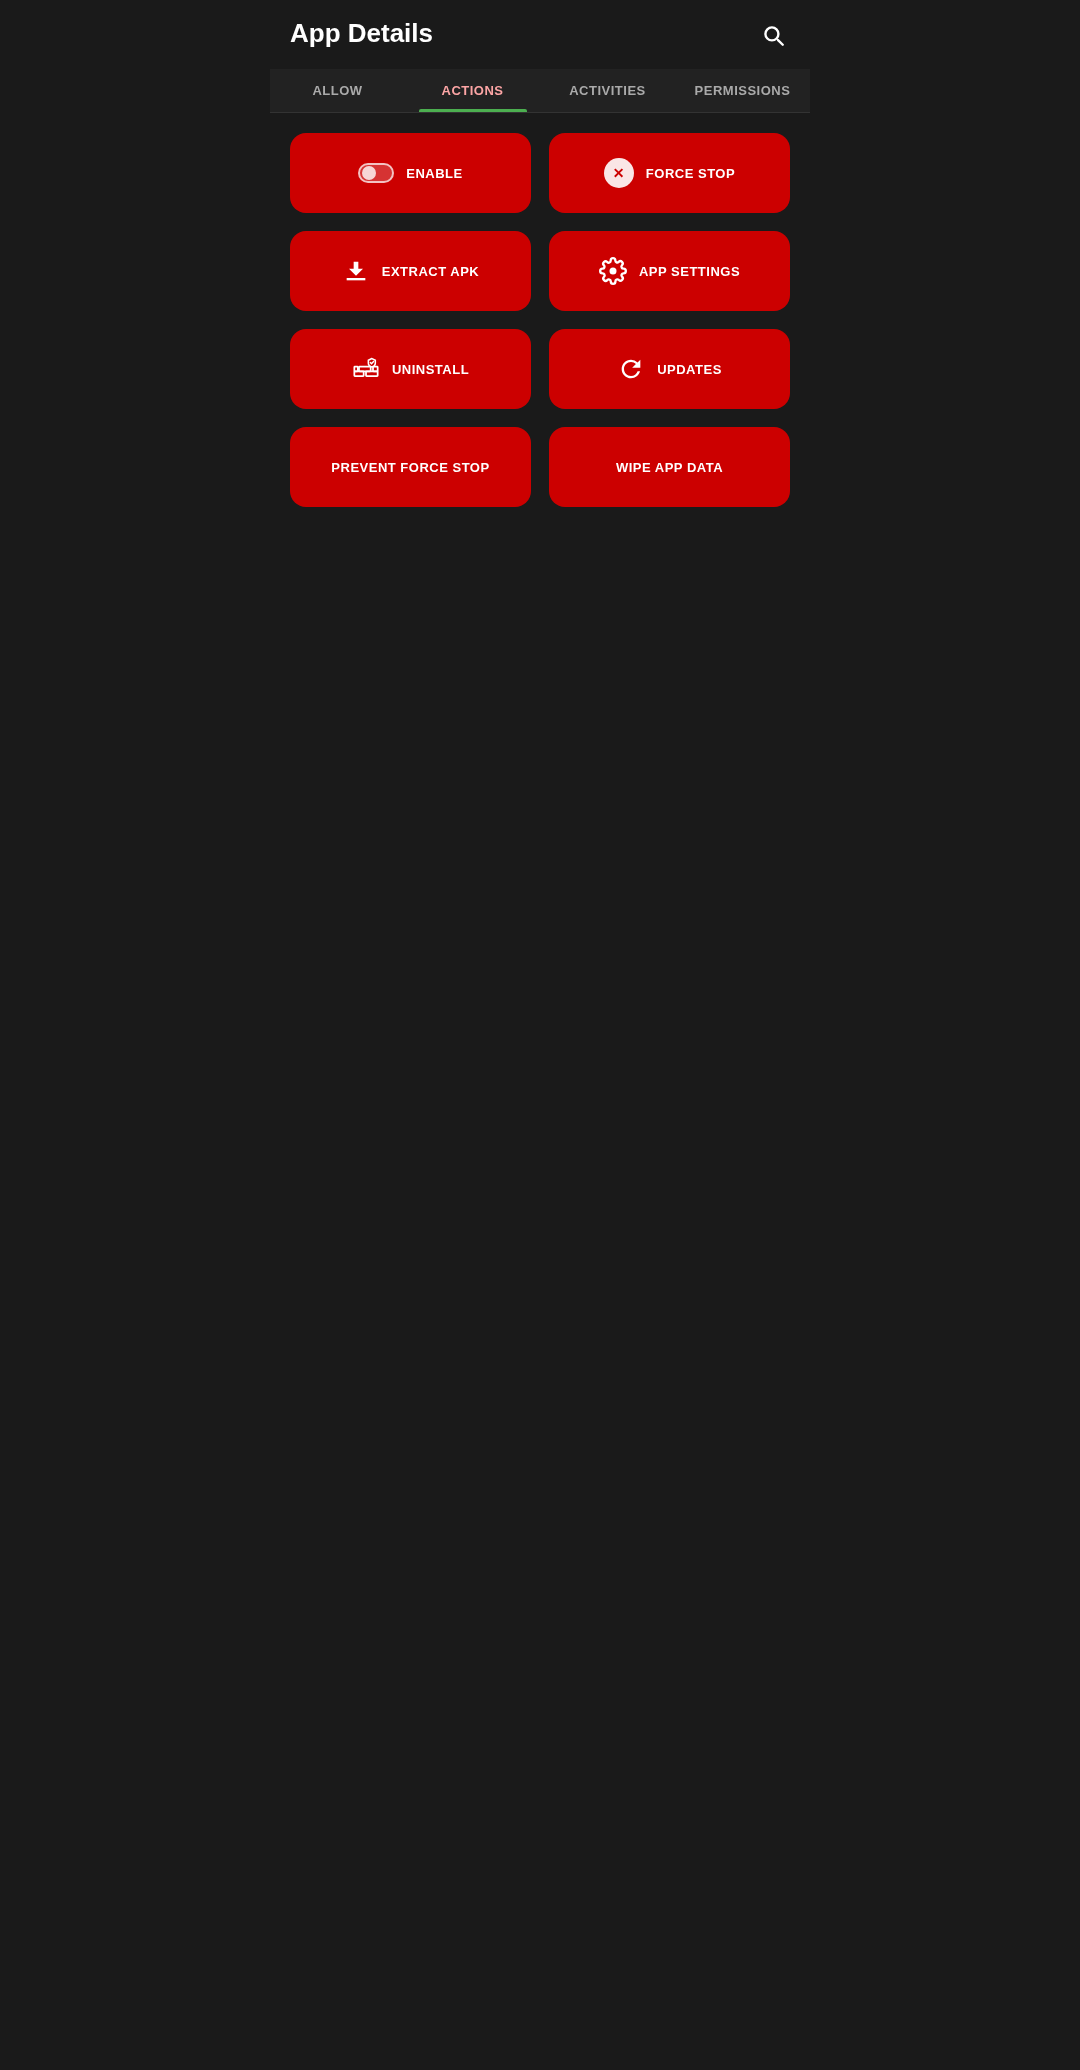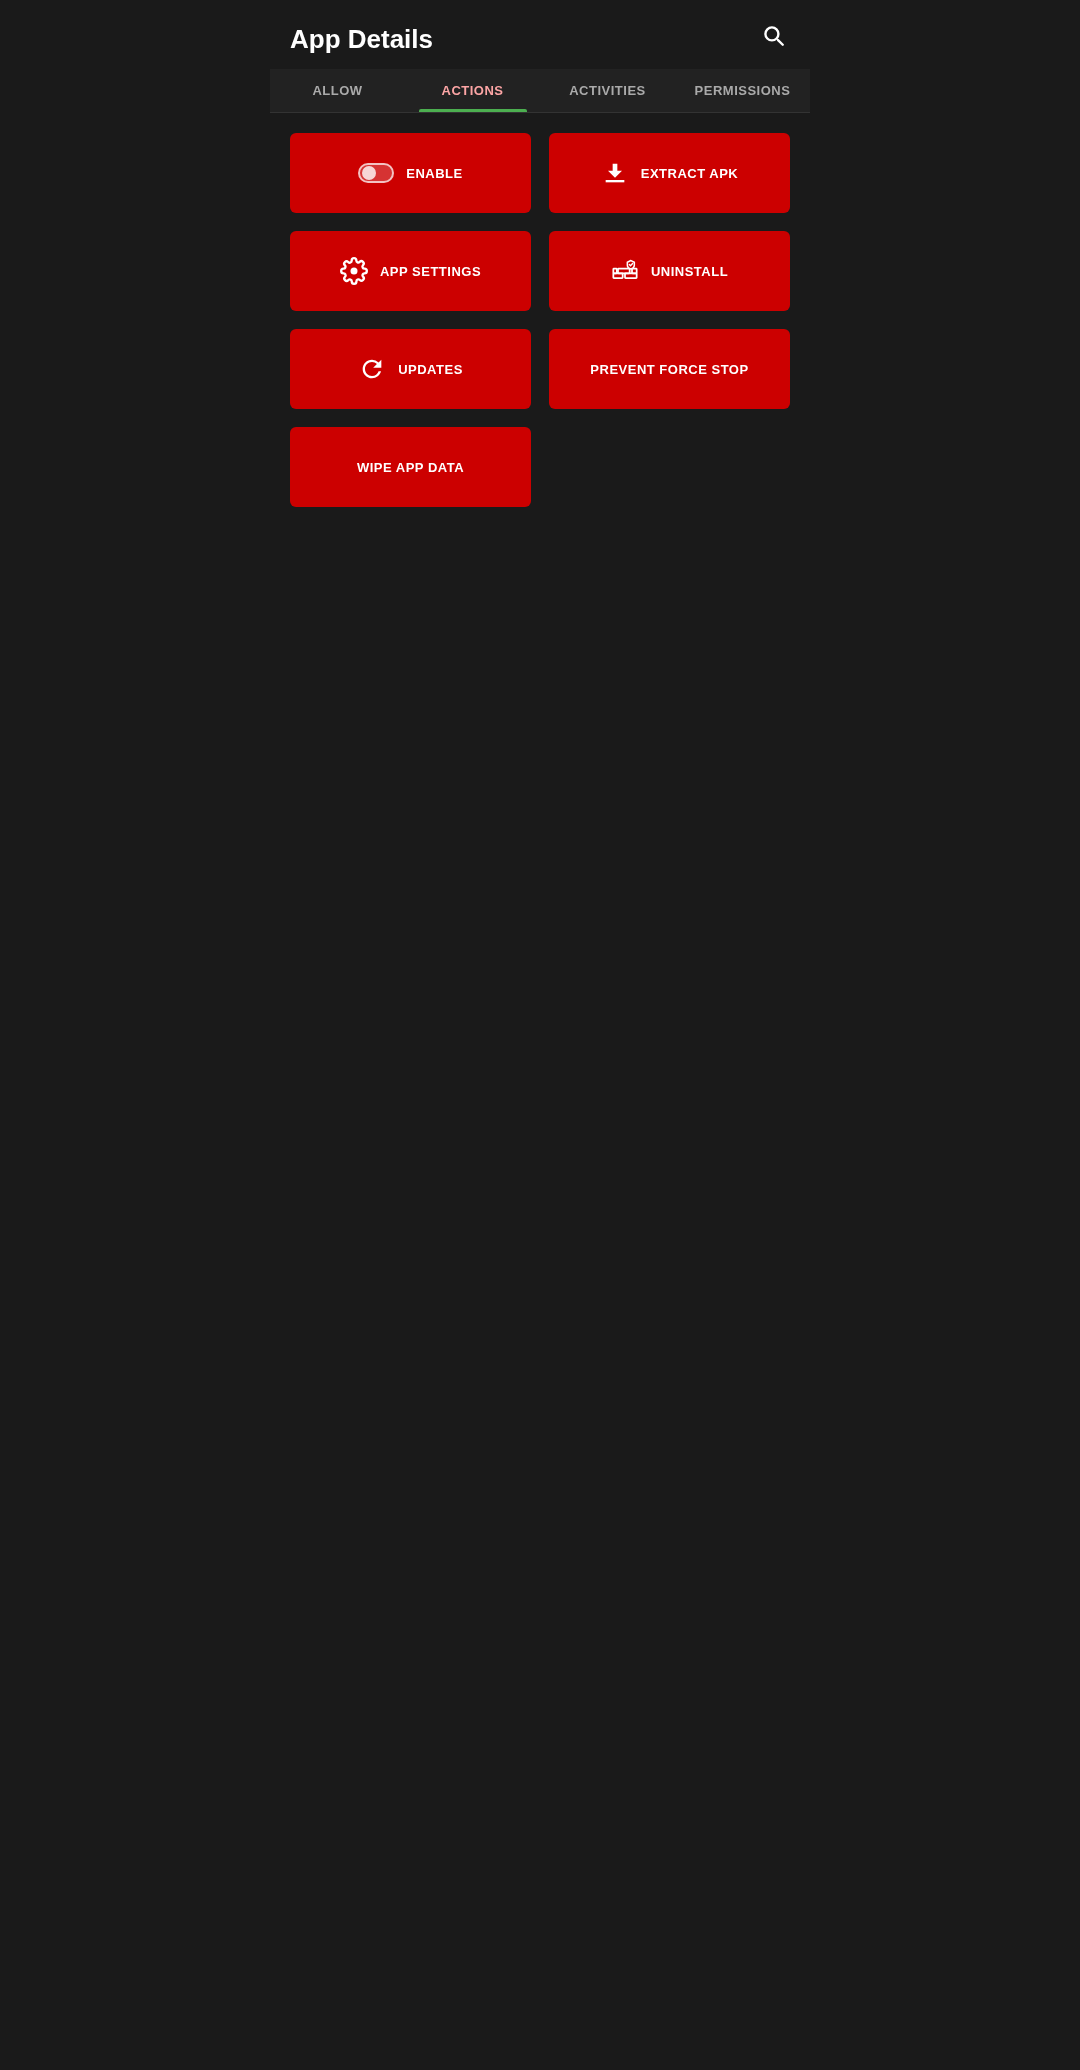"App Details" .header { align-items: flex-end -> flex-start }
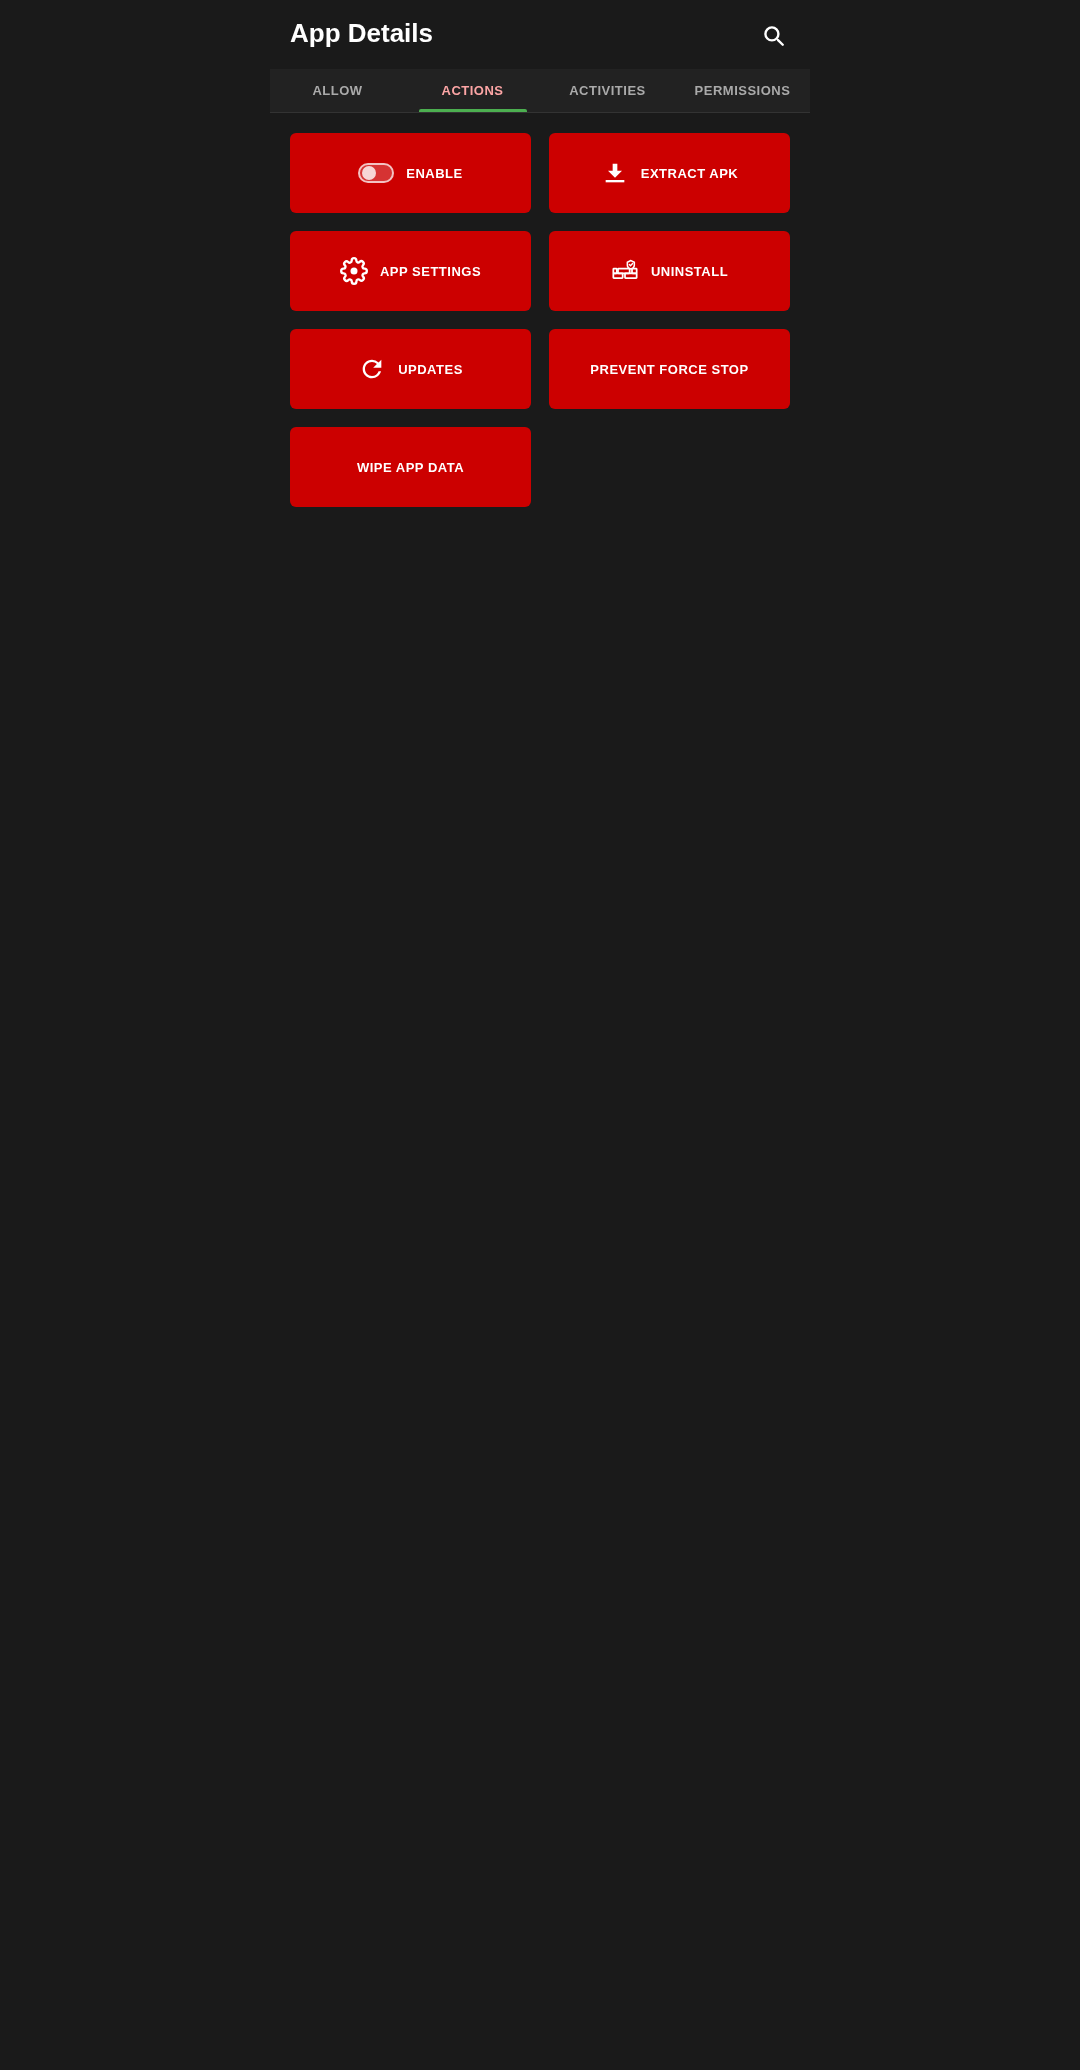"ENABLE" .action-btn { border-radius: 6px -> 16px }
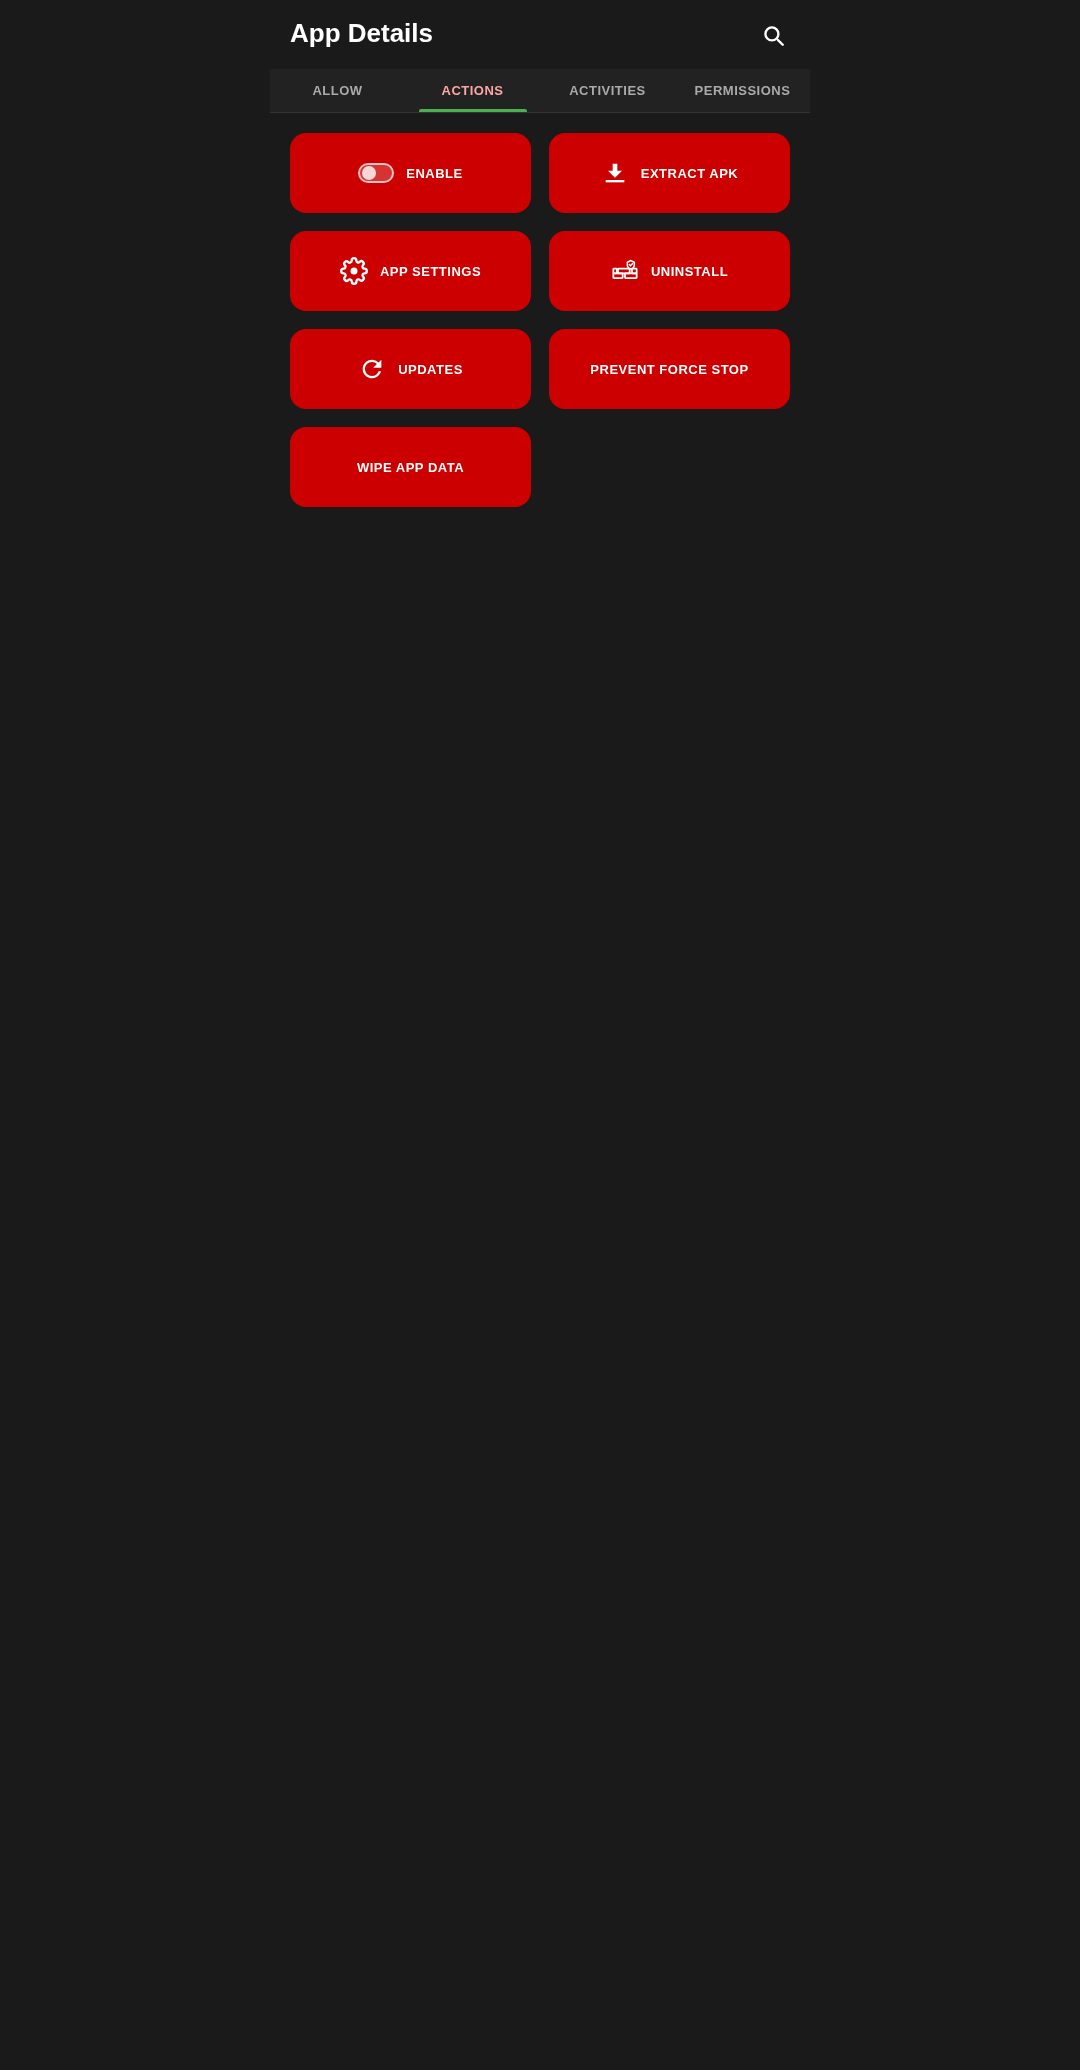"FORCE STOP" button.action-btn { html: none -> <button> <span></span> <span>FORCE STOP</span> </button> }
